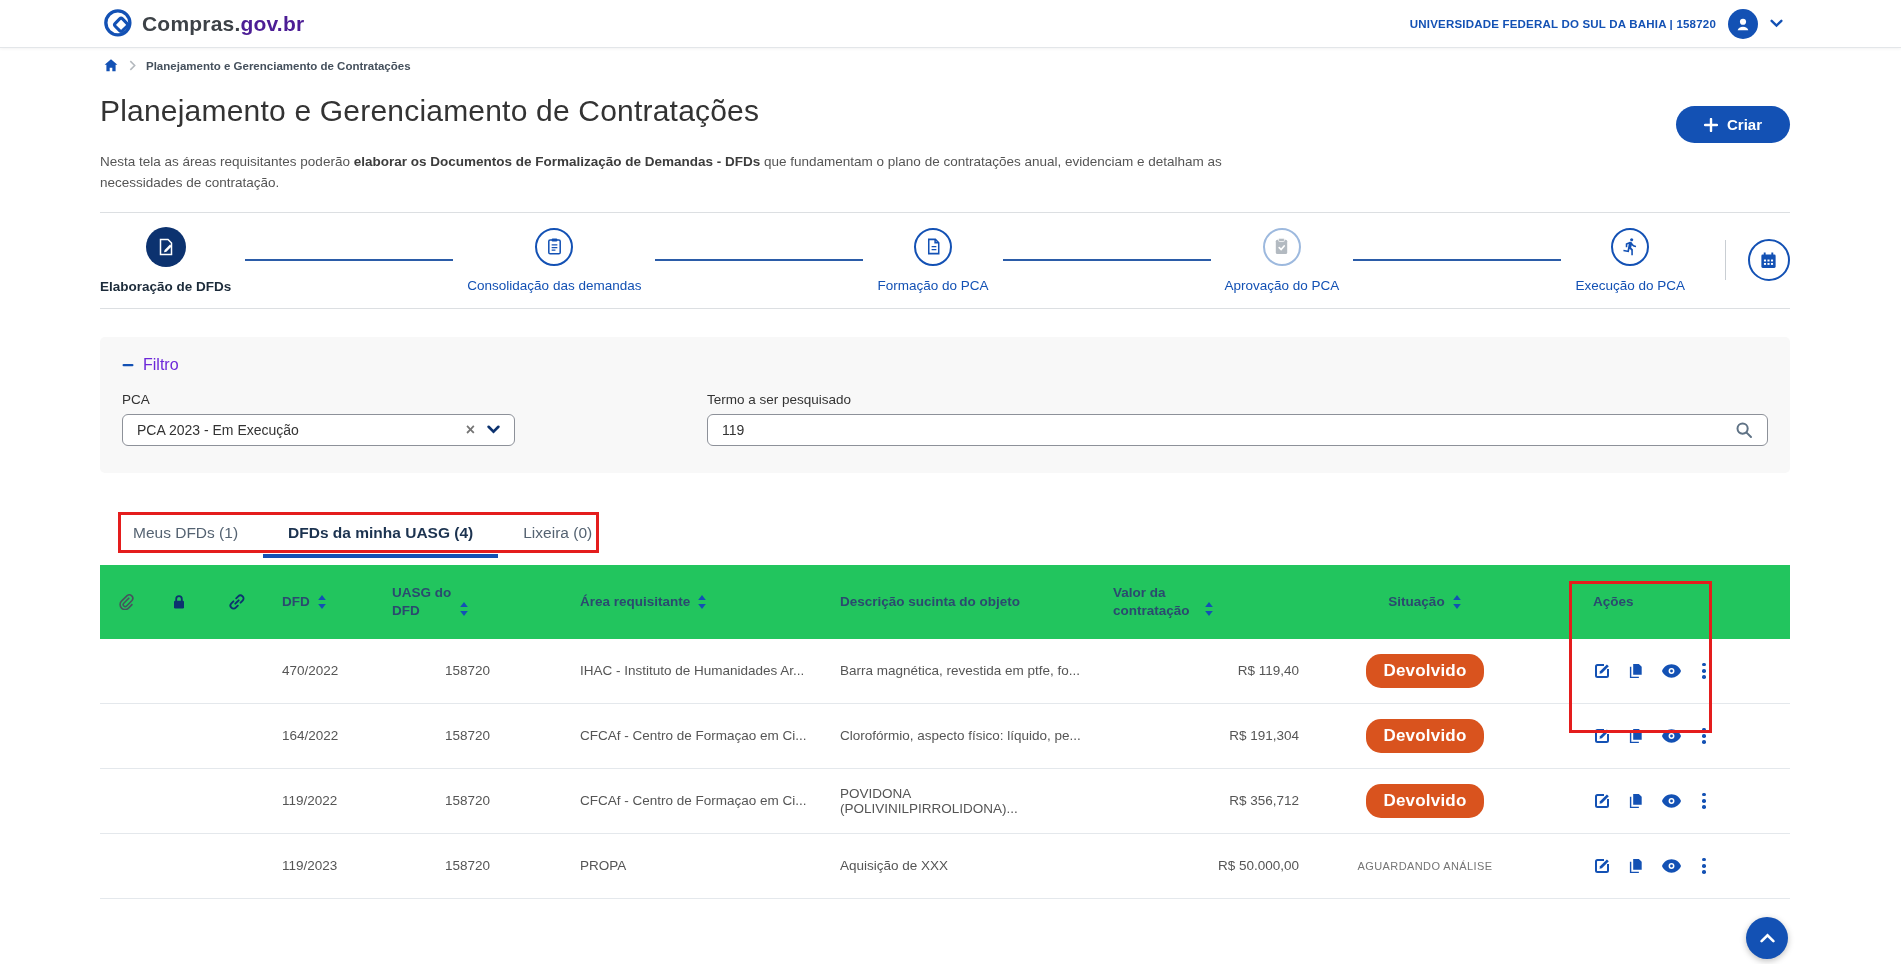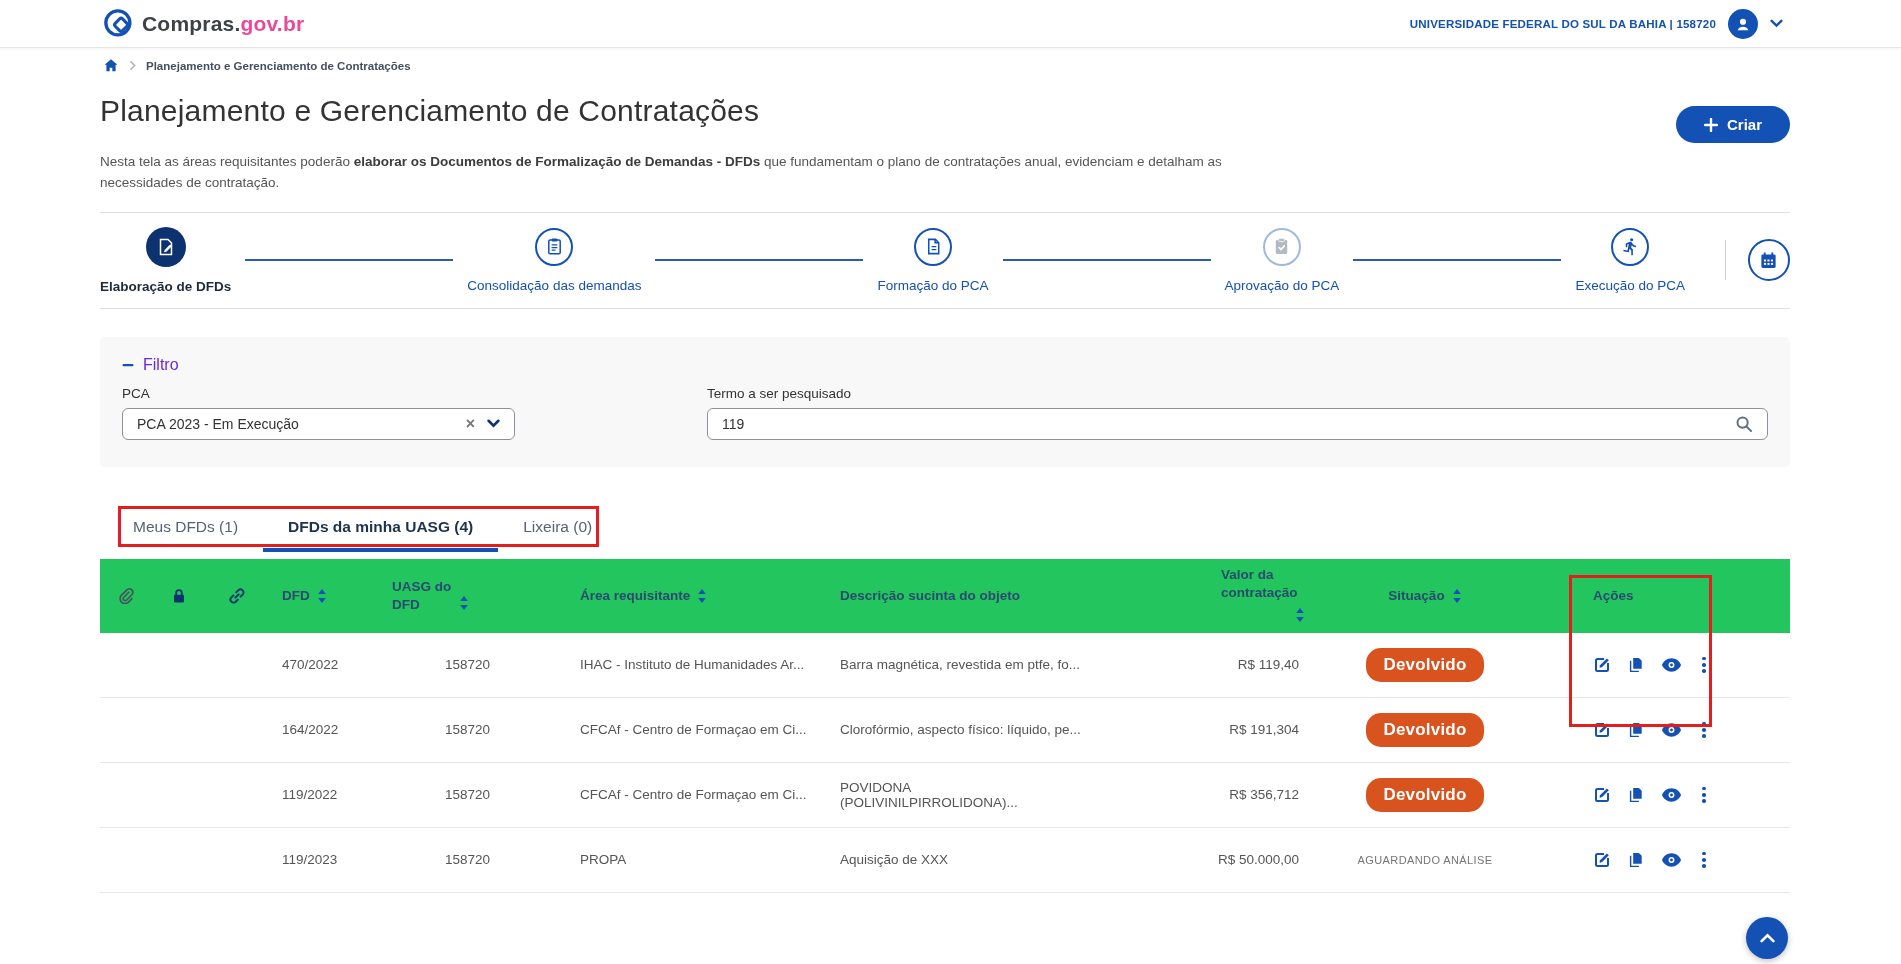"gov.br" .logo-text .lg { color: #ec4899 -> #4c1d95 }
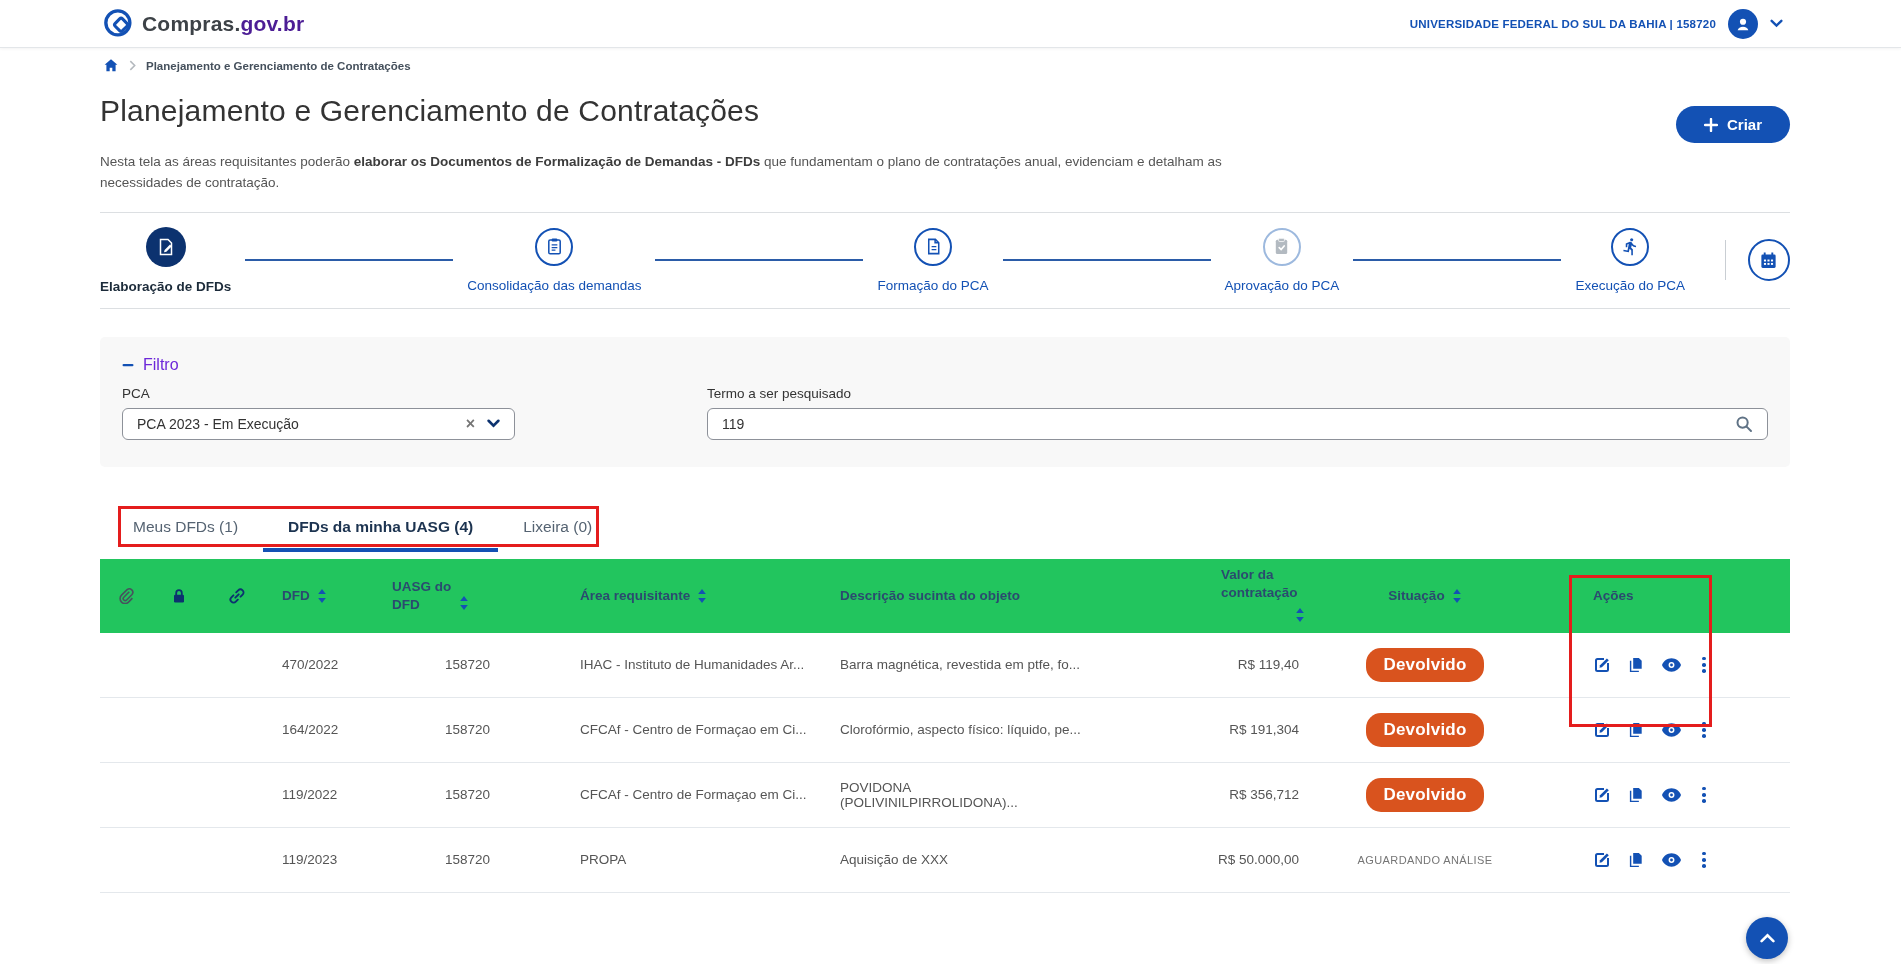"PCA" .filter-grid { margin-top: 12px -> 18px }
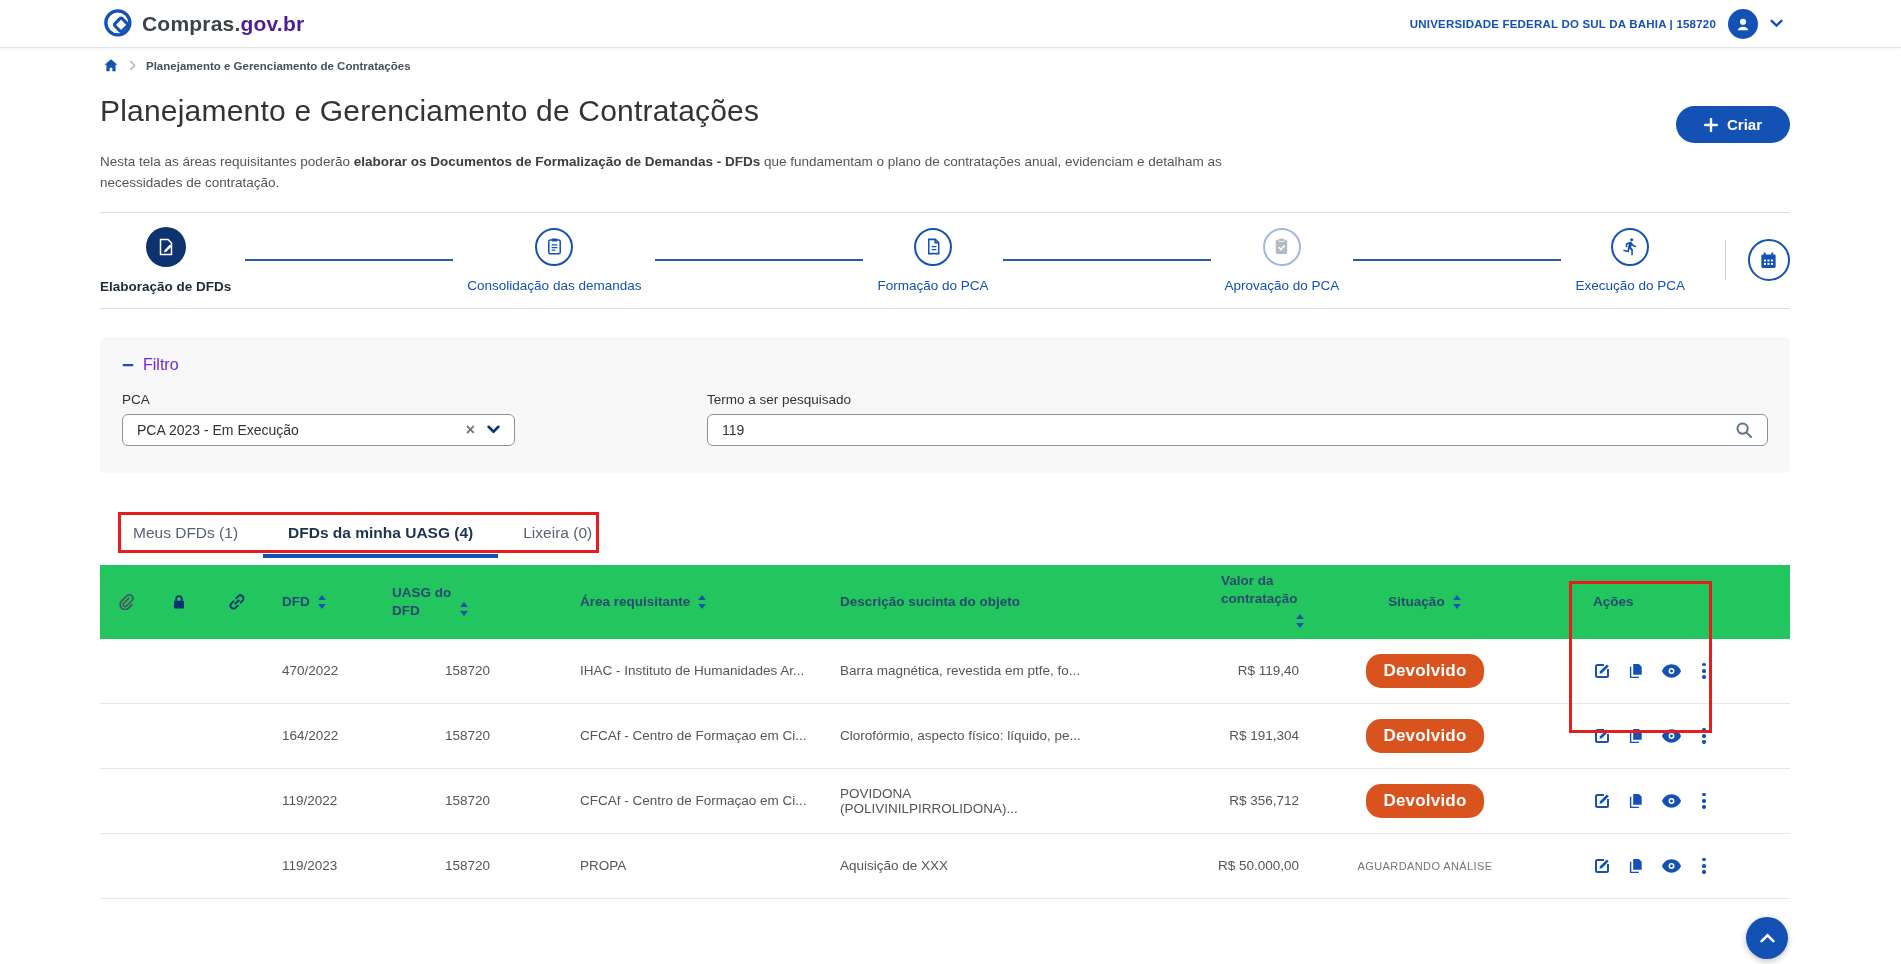"Valor da contratação" .valor-h { flex-direction: column -> none }
